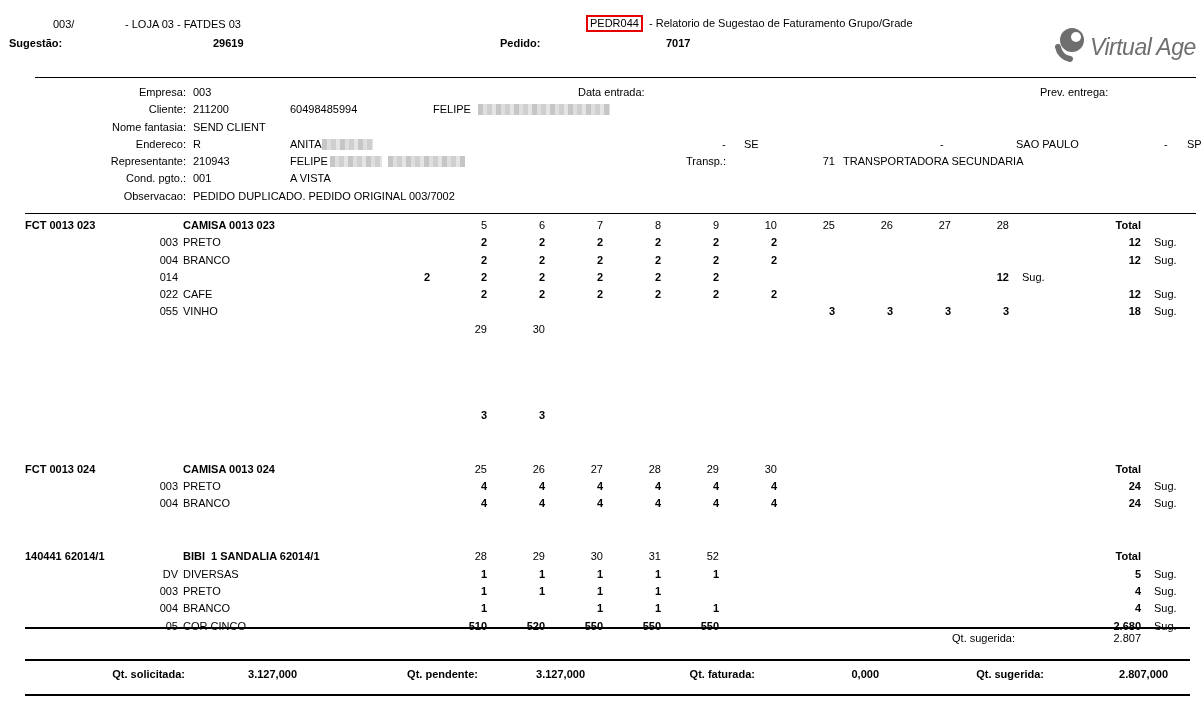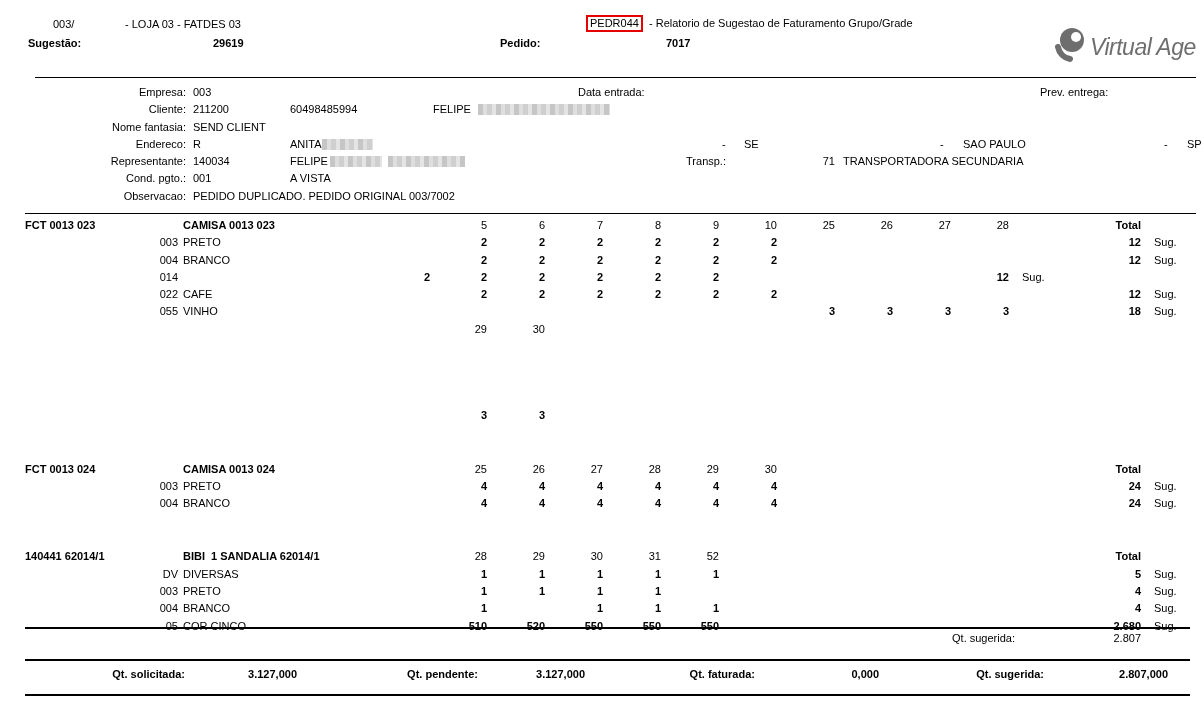"Sugestão:" span.abs { left: 28px -> 9px }
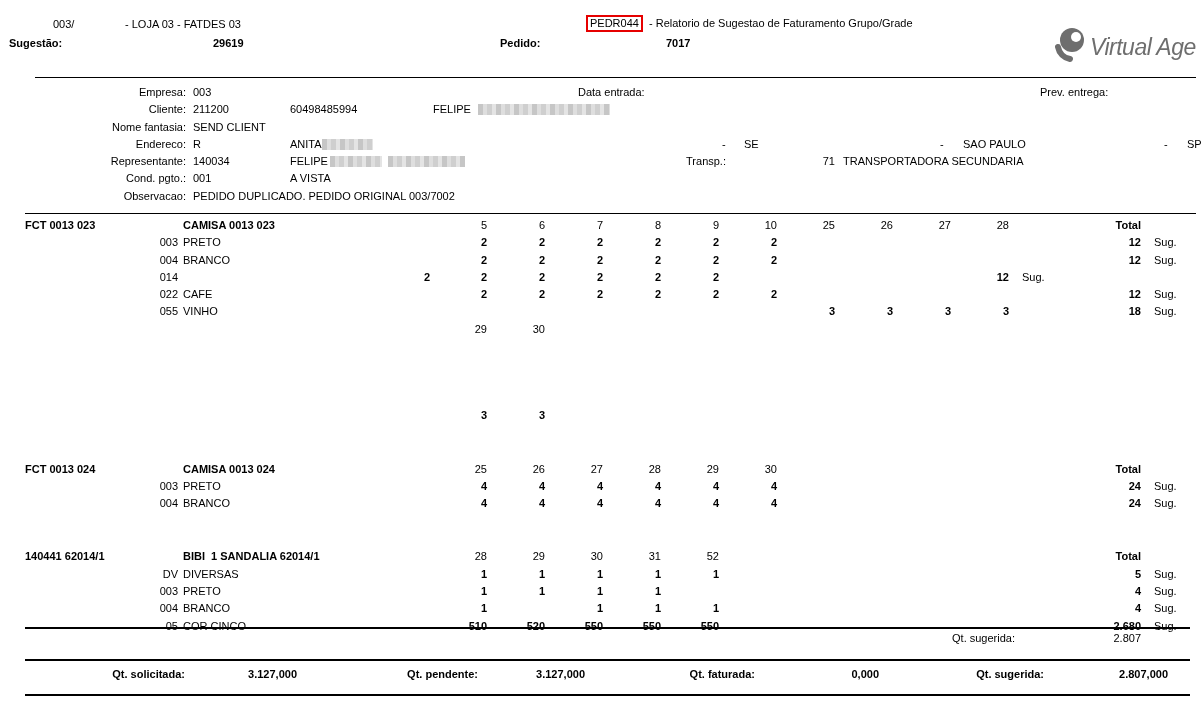"SAO PAULO" span.abs { left: 963px -> 1016px }
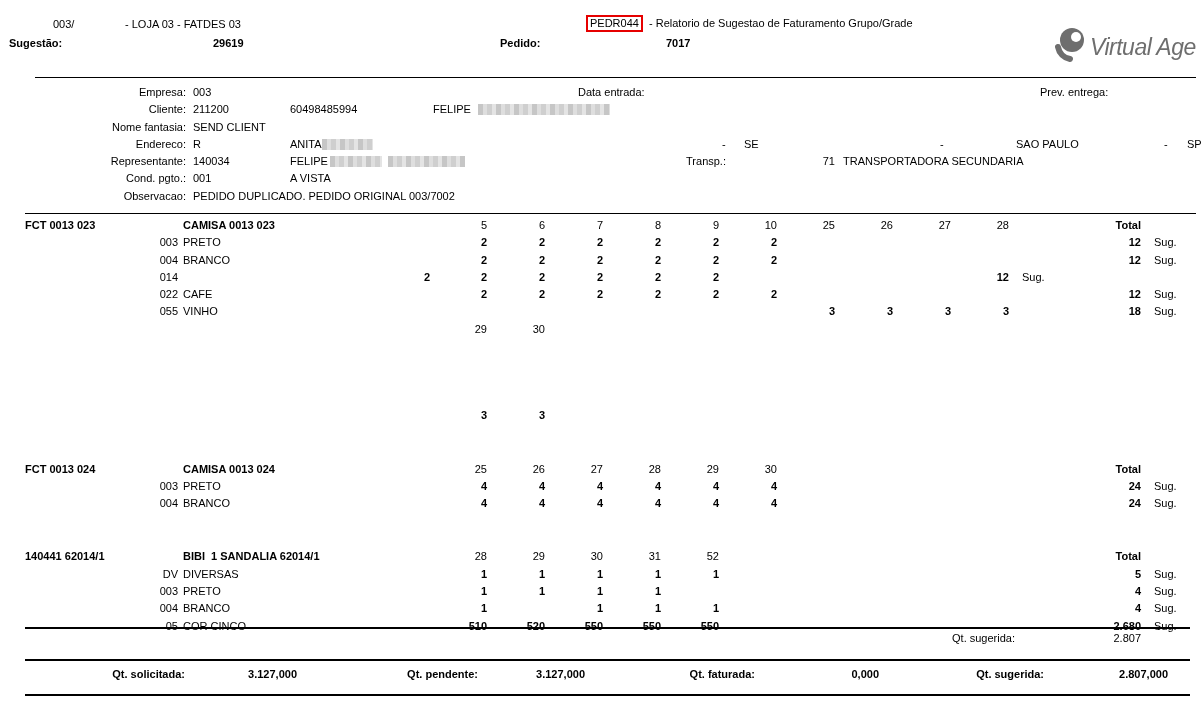"140034" span.abs { text: 140034 -> 210943 }
